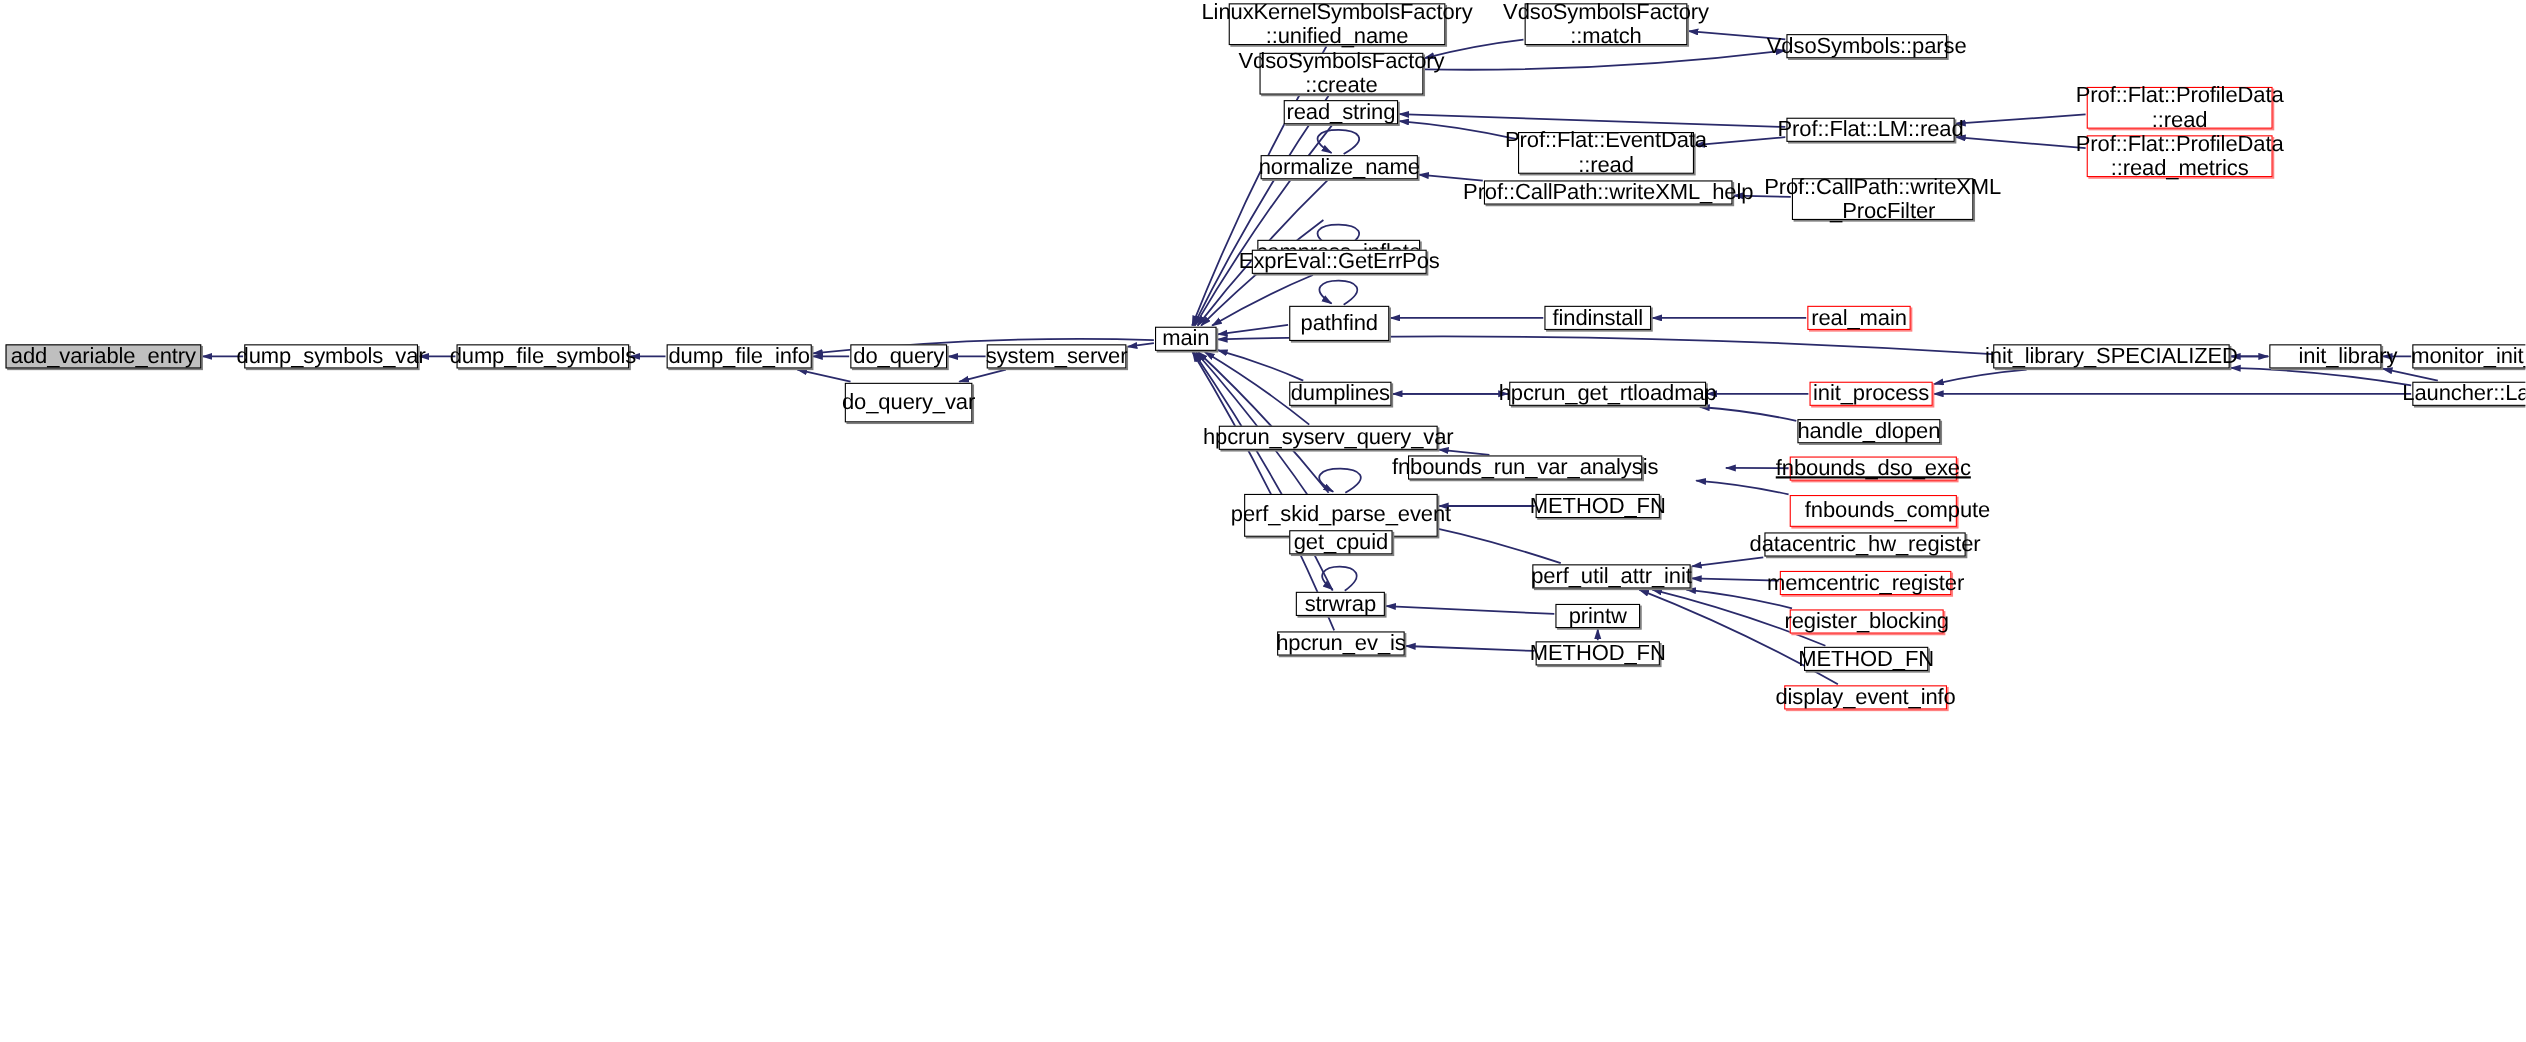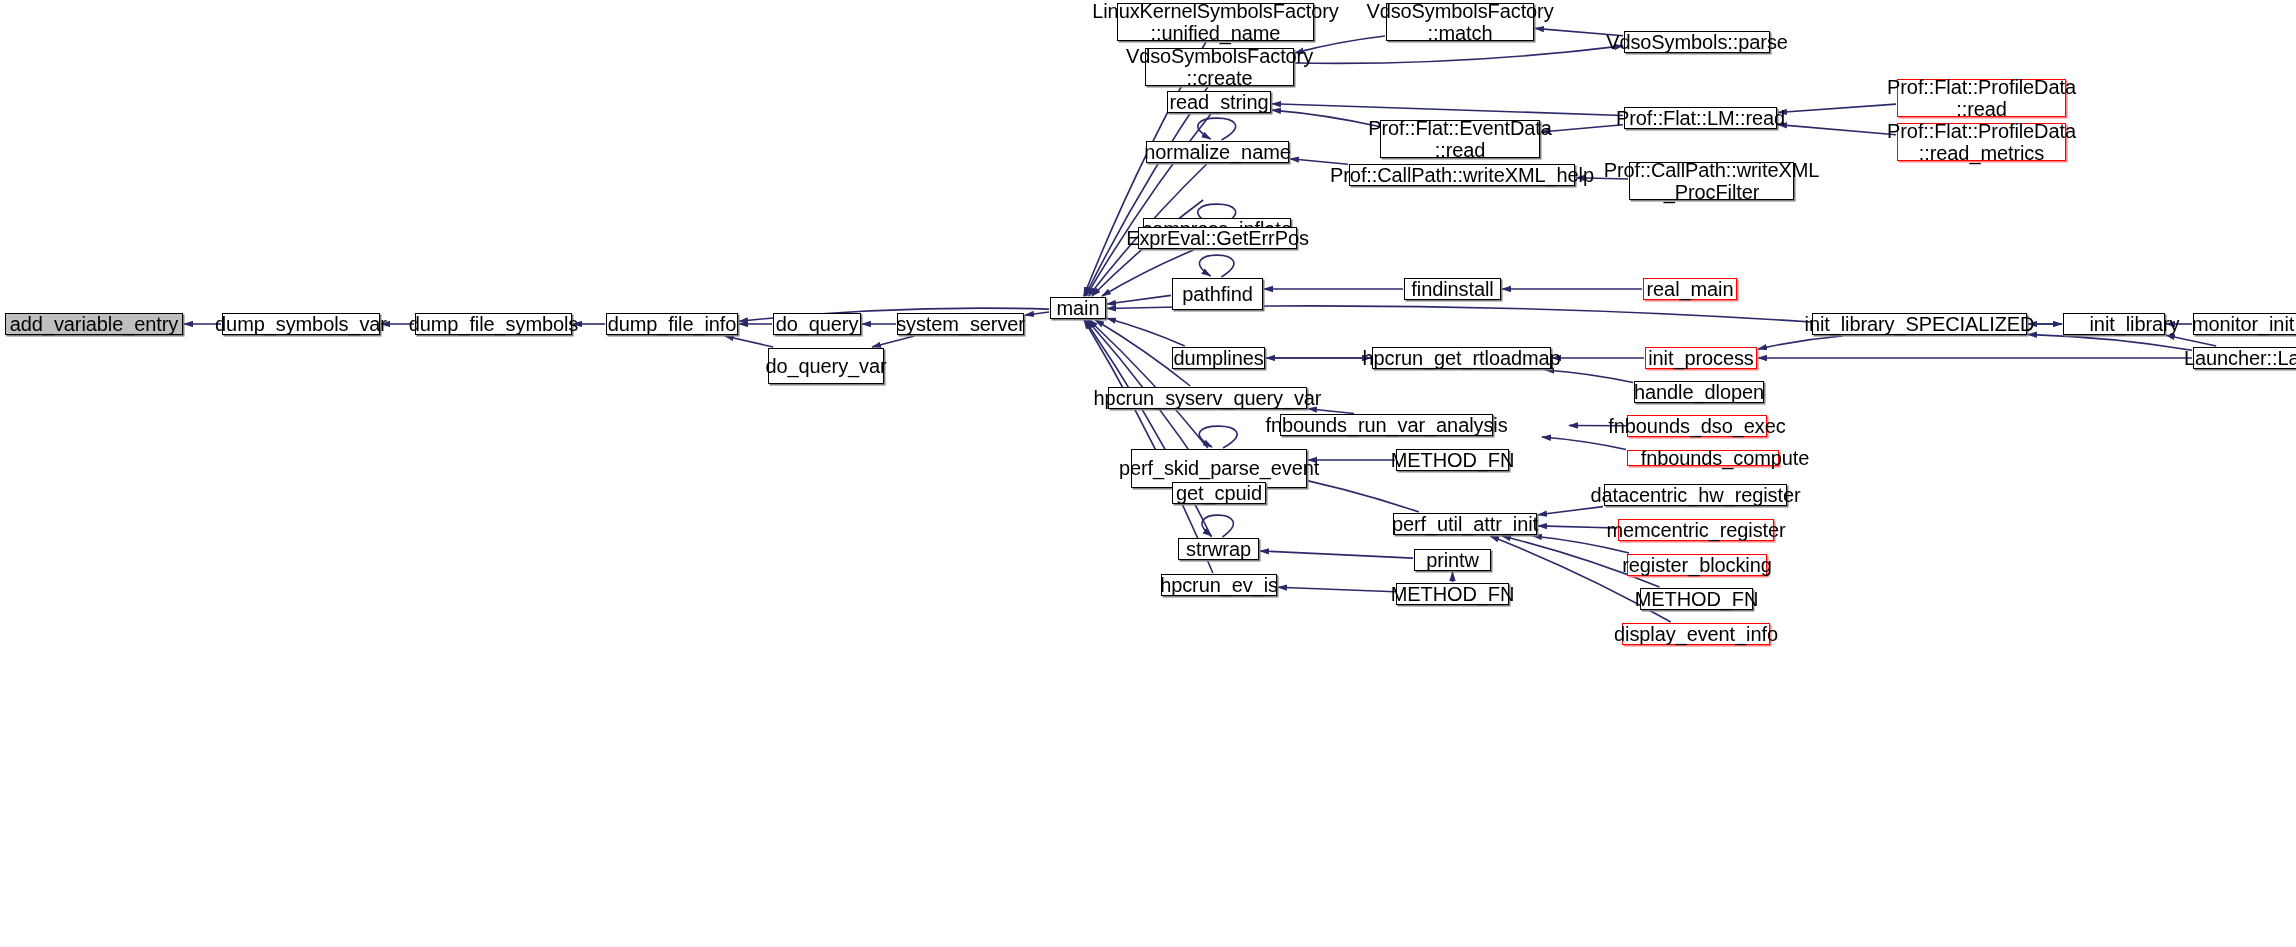"fnbounds_dso_exec" div.node { text-decoration: none -> underline; width: 140px -> 152px }
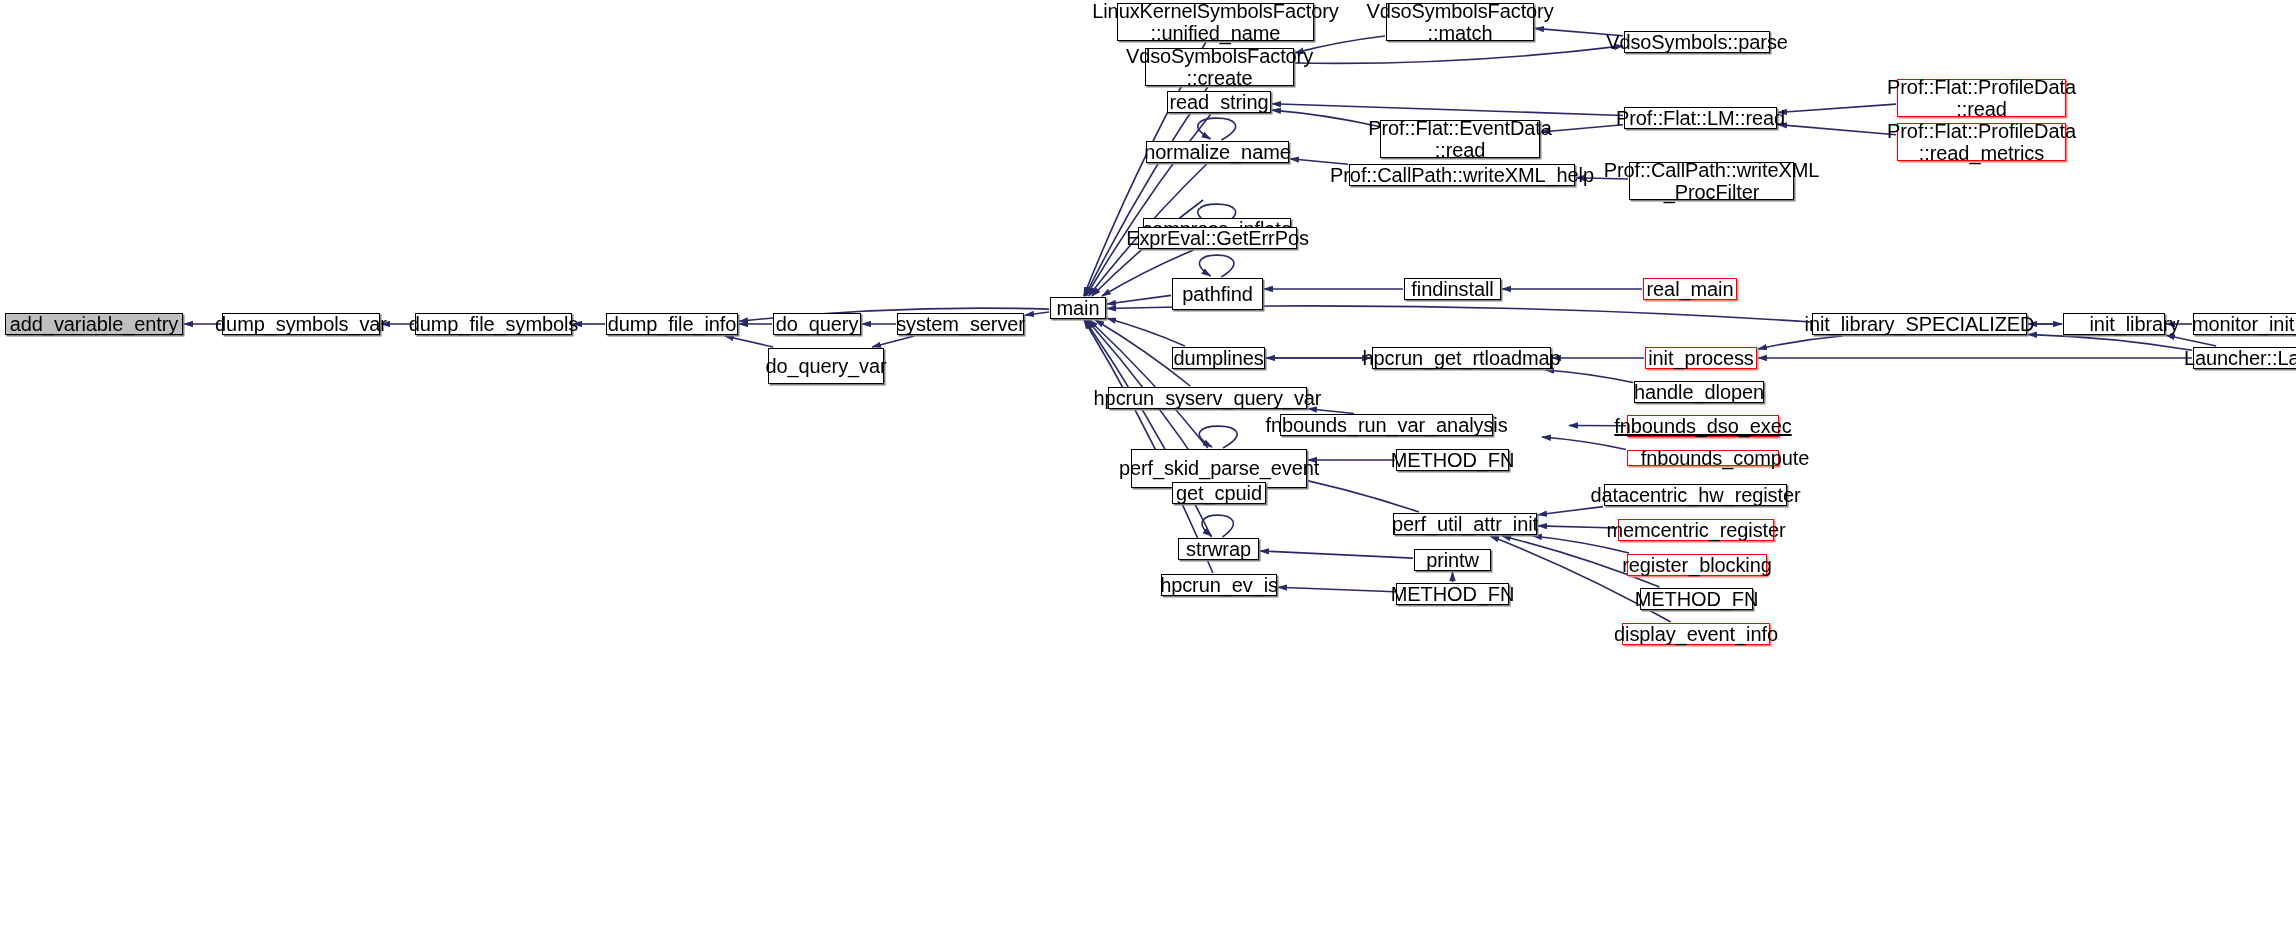"fnbounds_compute" div.node { height: 16px -> 29px }
